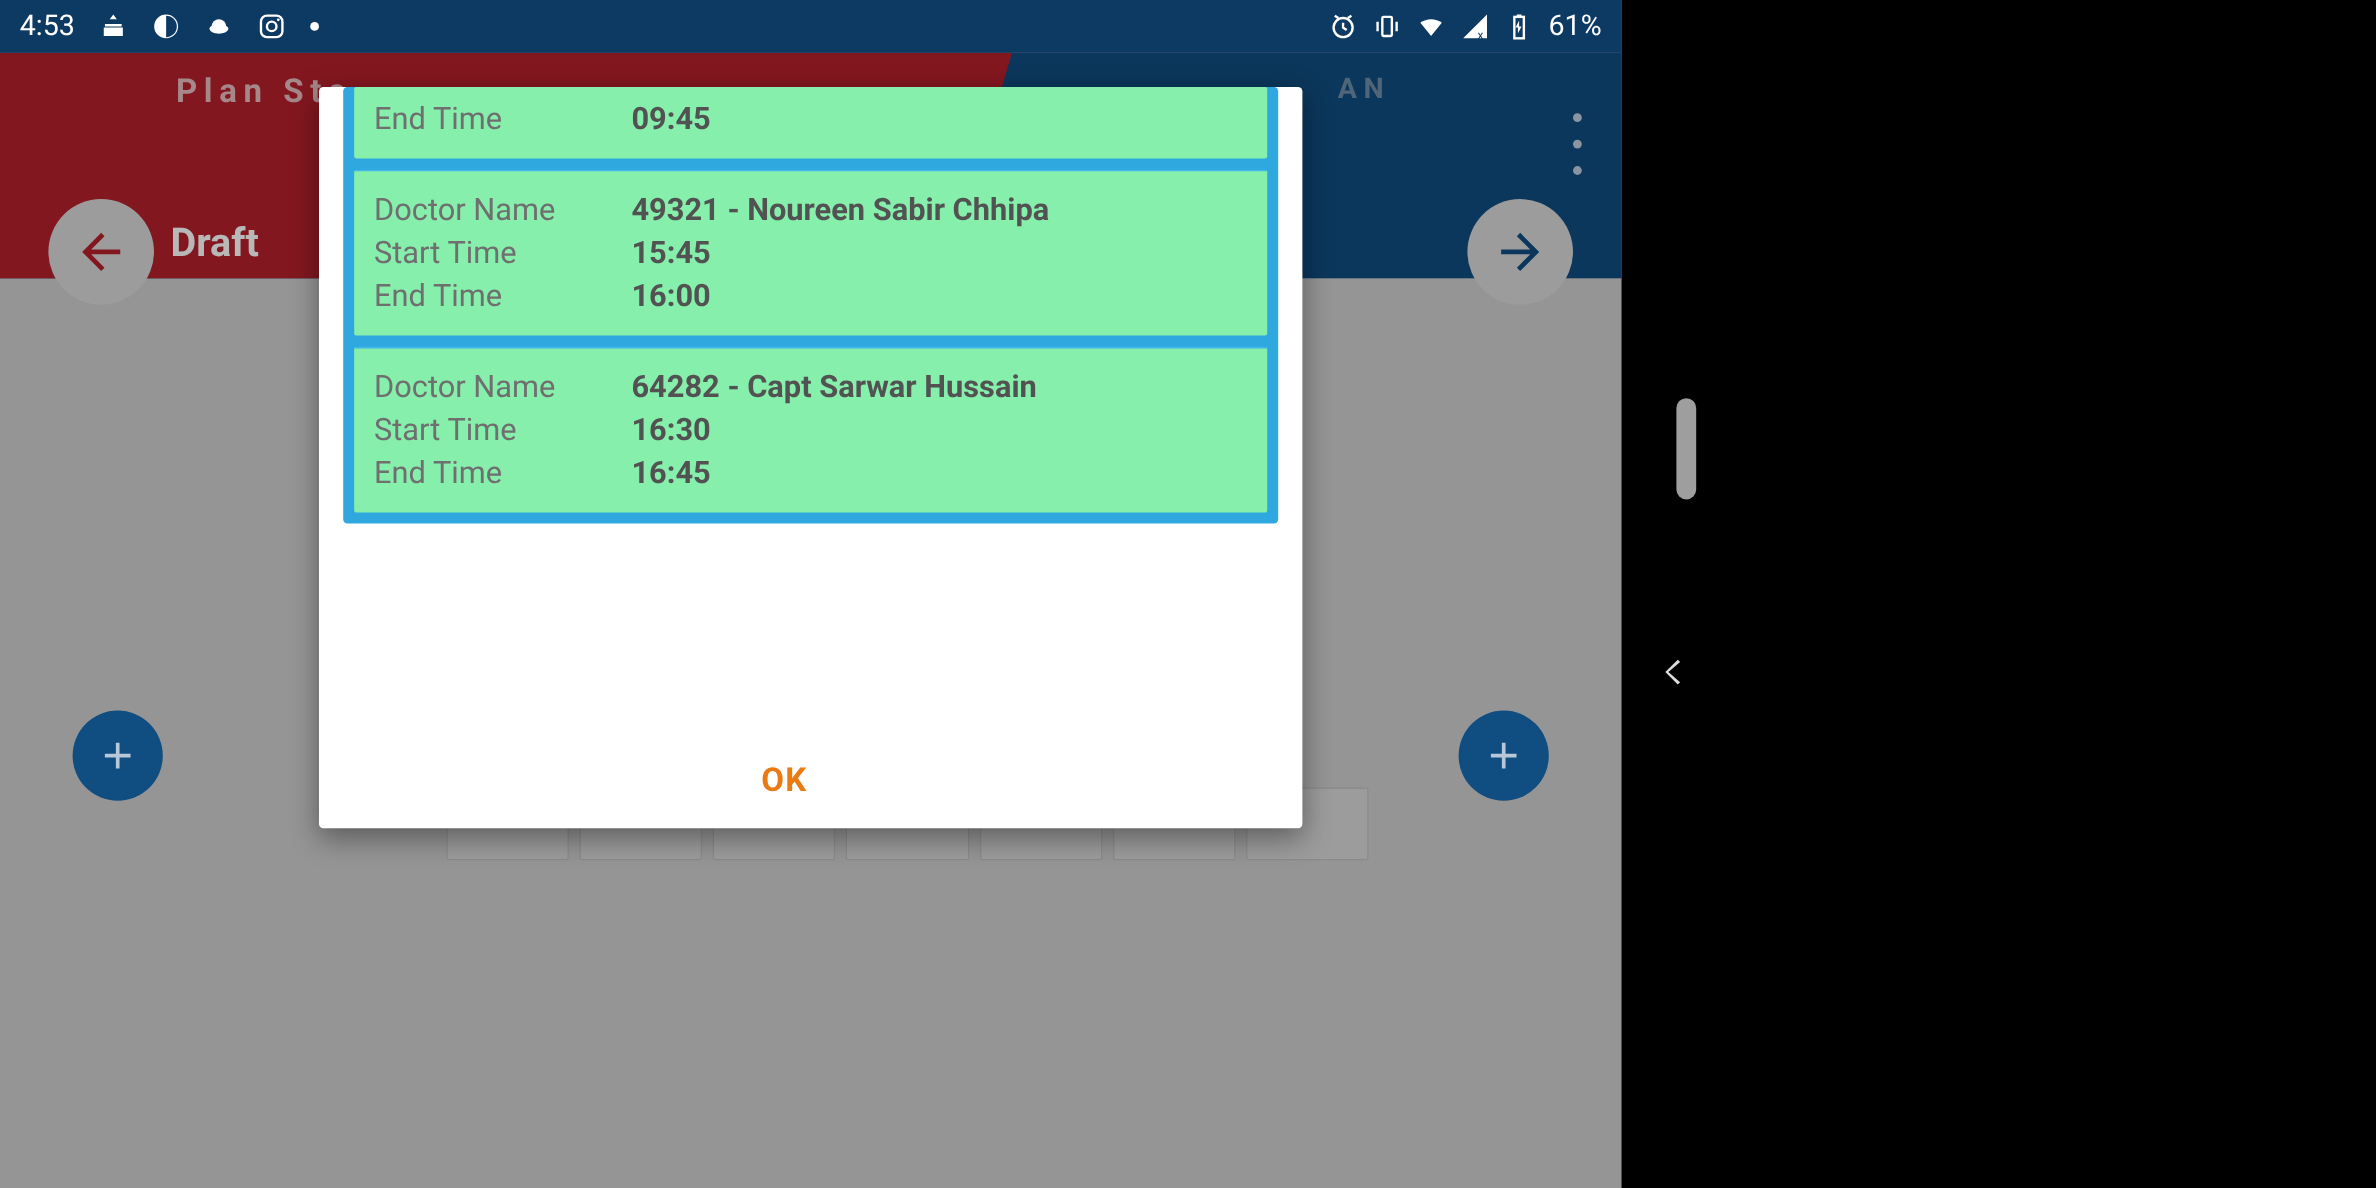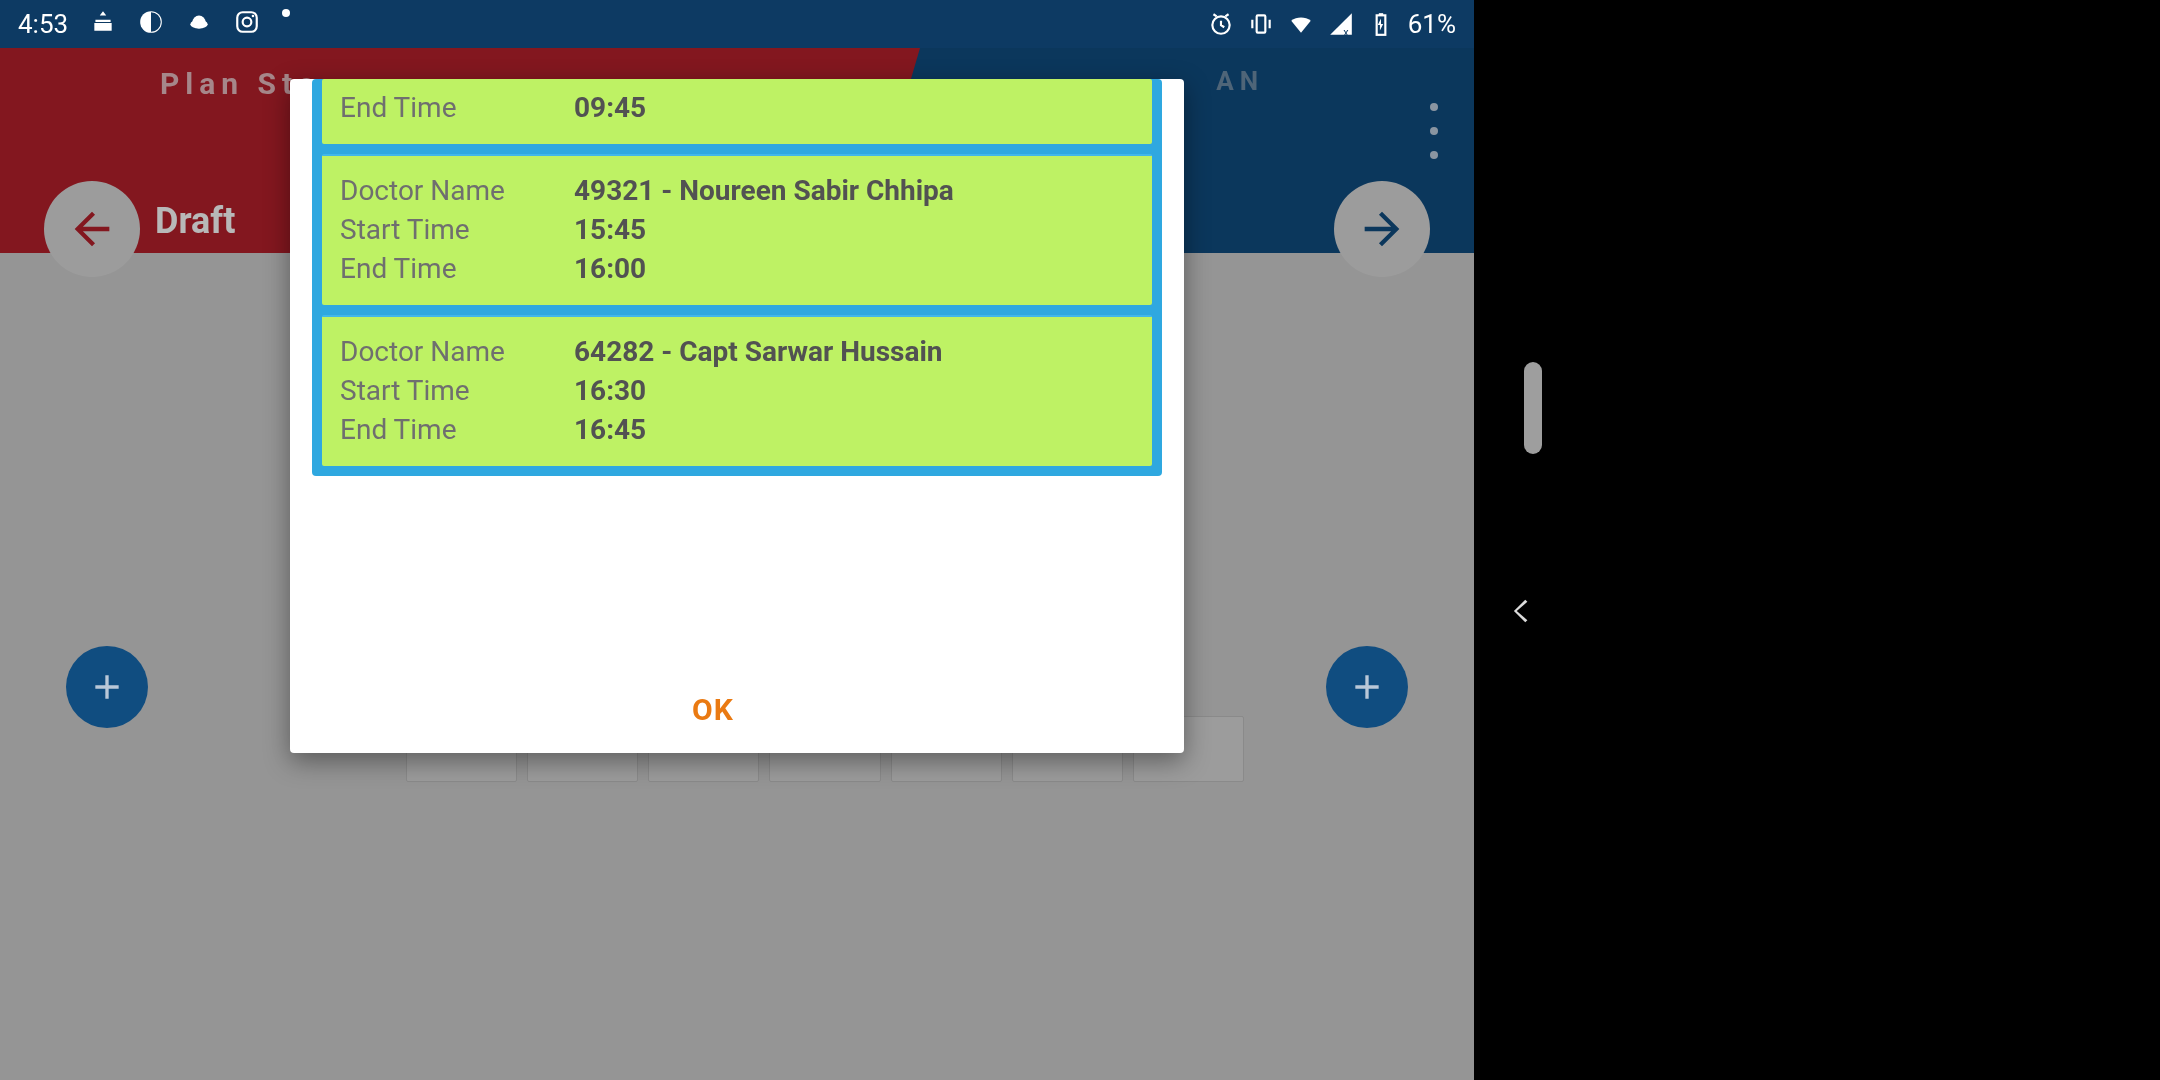"4:53" .status-left { align-items: flex-start -> center }
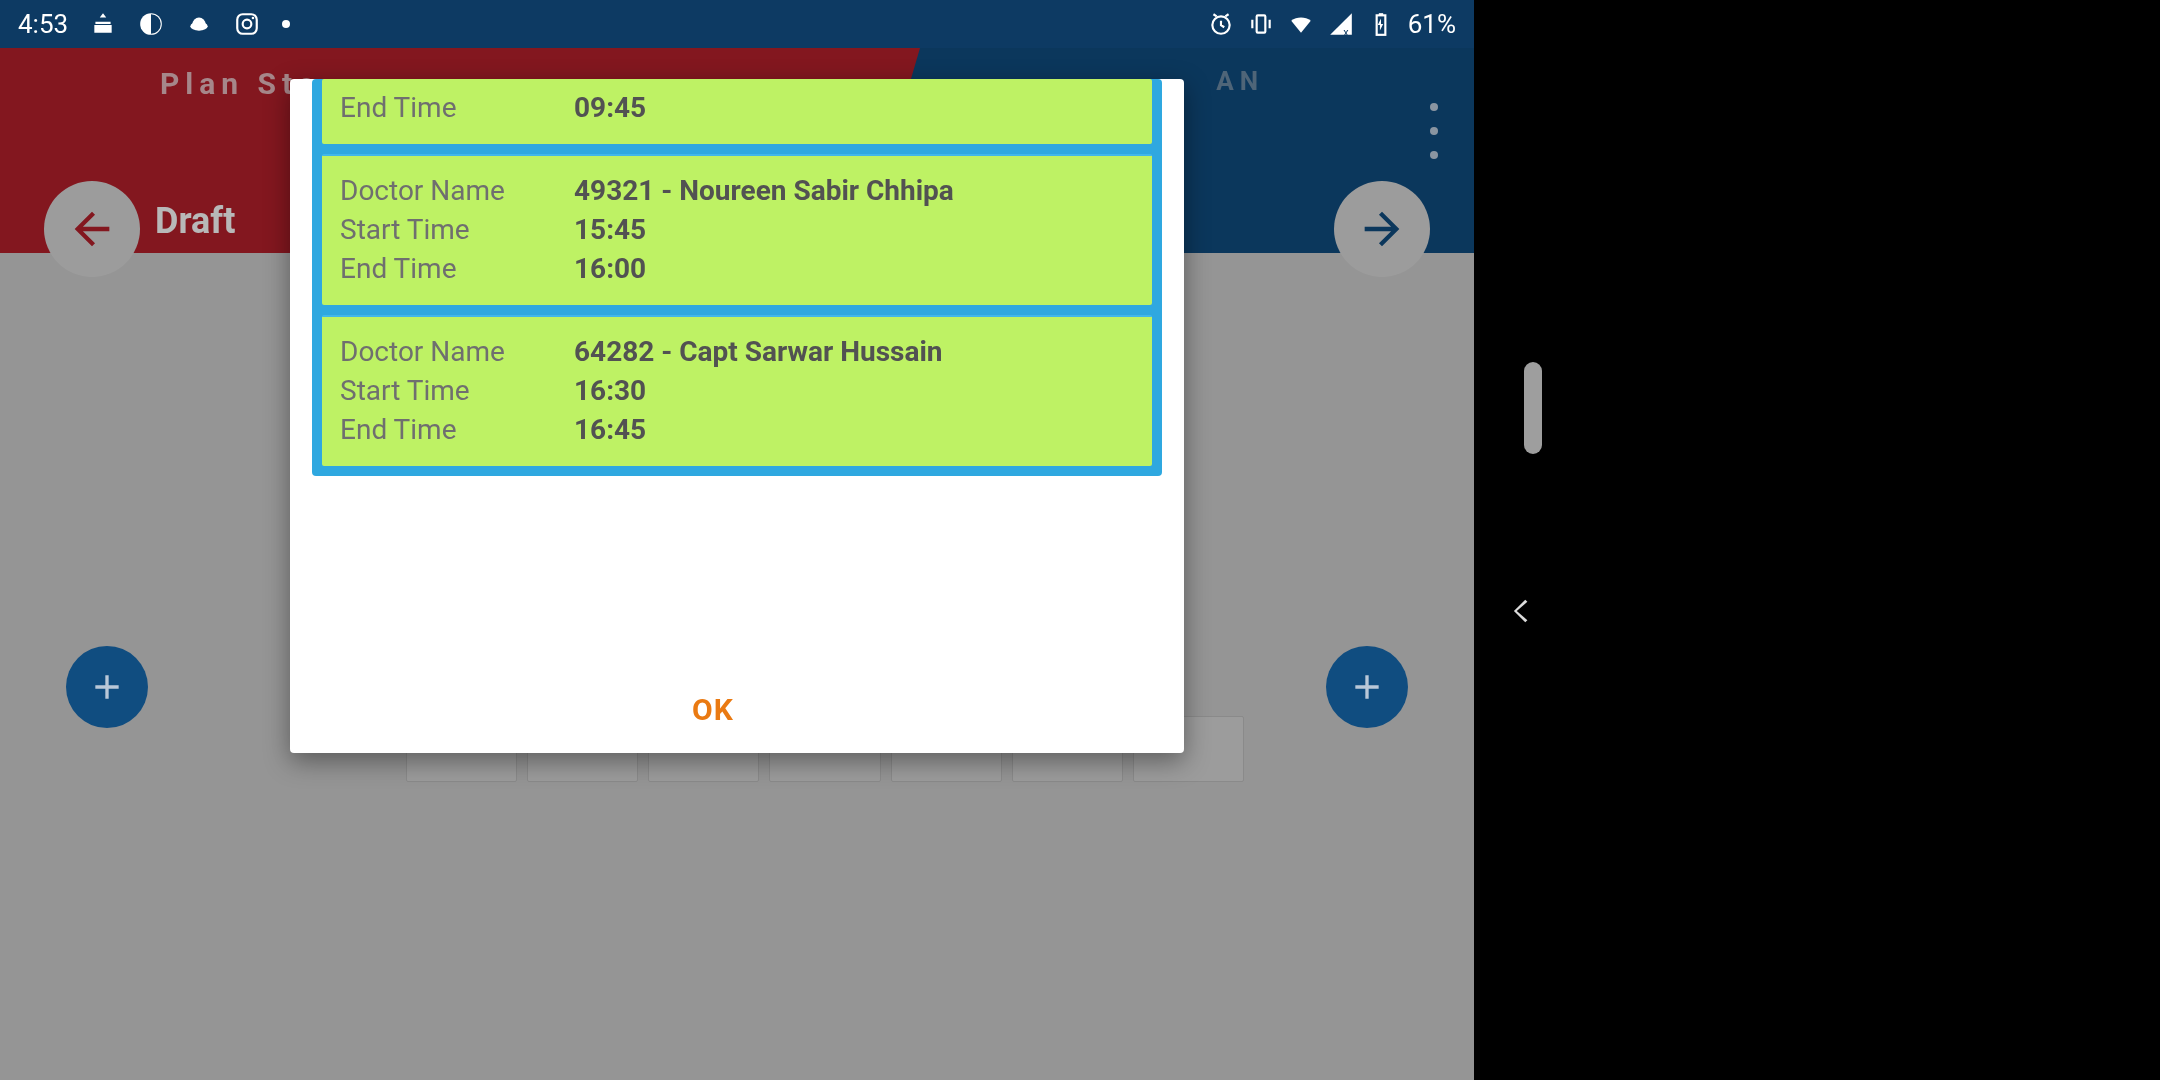"End Time" .card { background: #bef264 -> #86efac }
